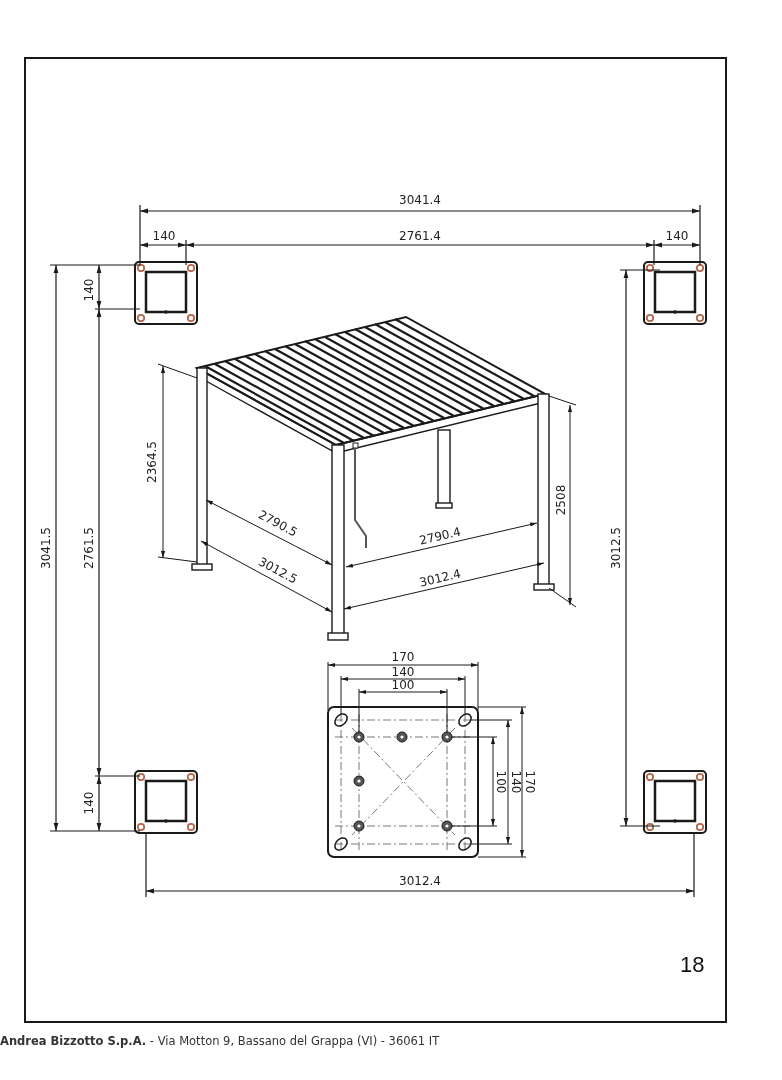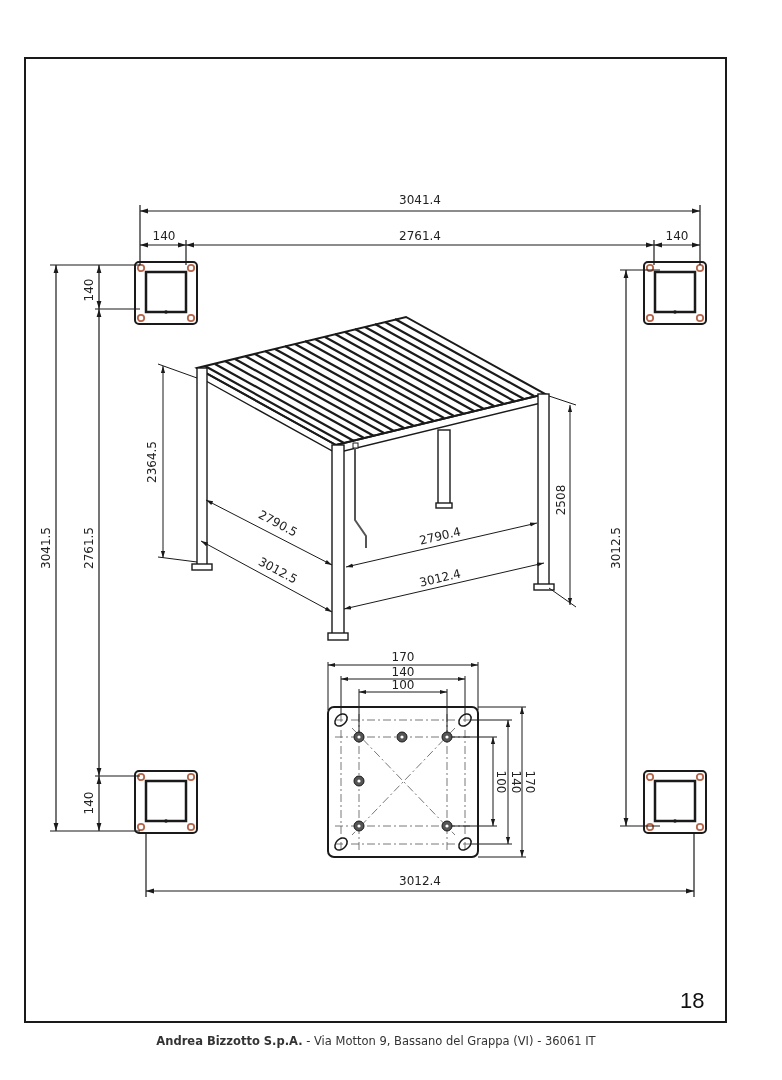"18" .page-number { top: 988px -> 952px }
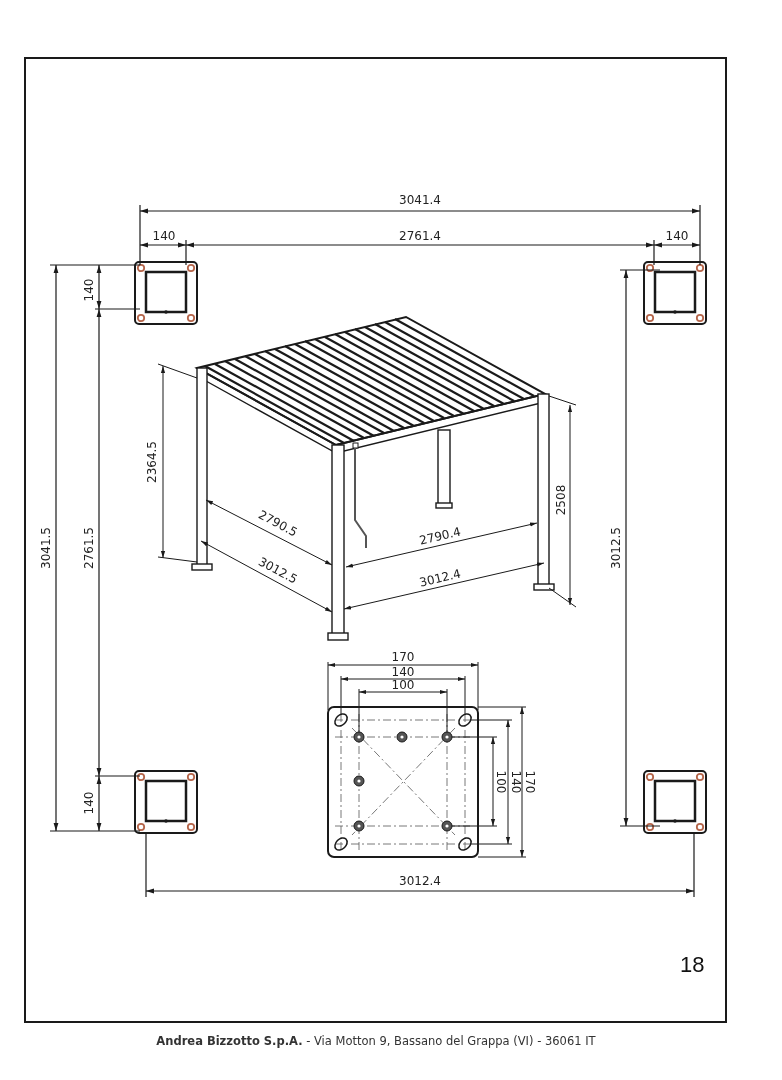"Andrea Bizzotto S.p.A. - Via" .footer { left: 8px -> 0; text-align: center -> none }
